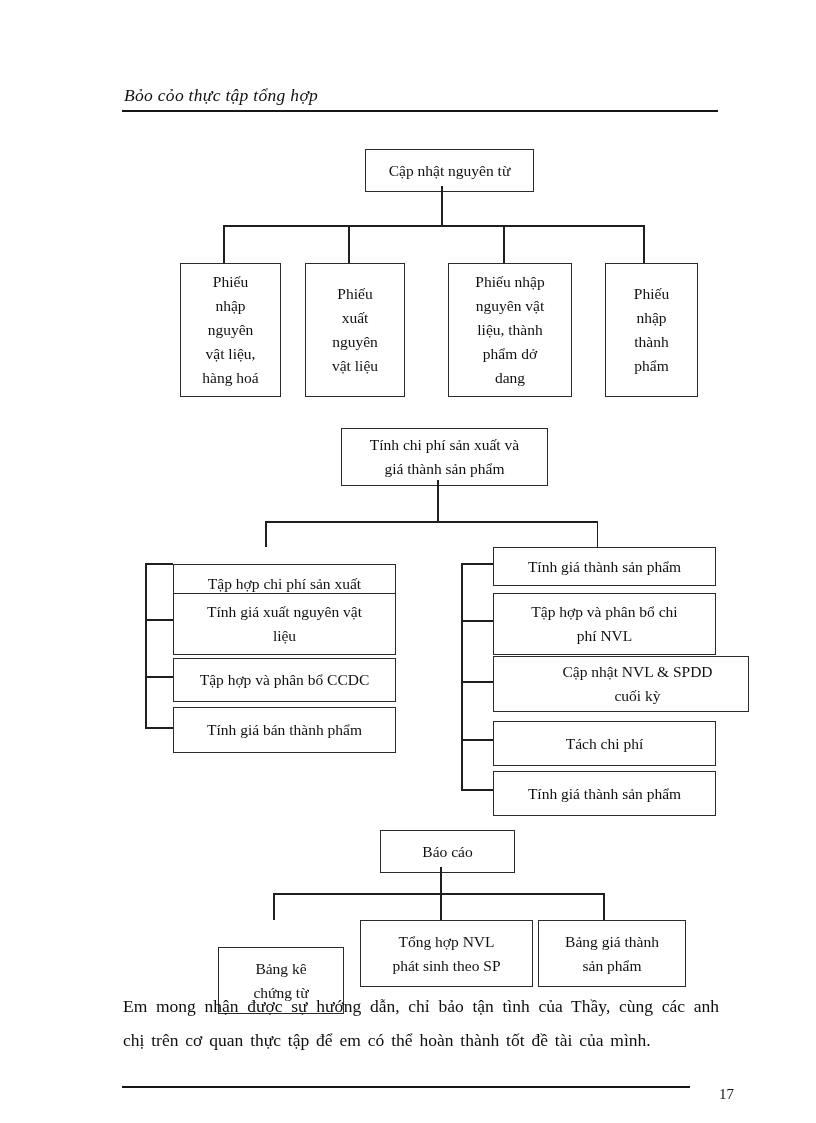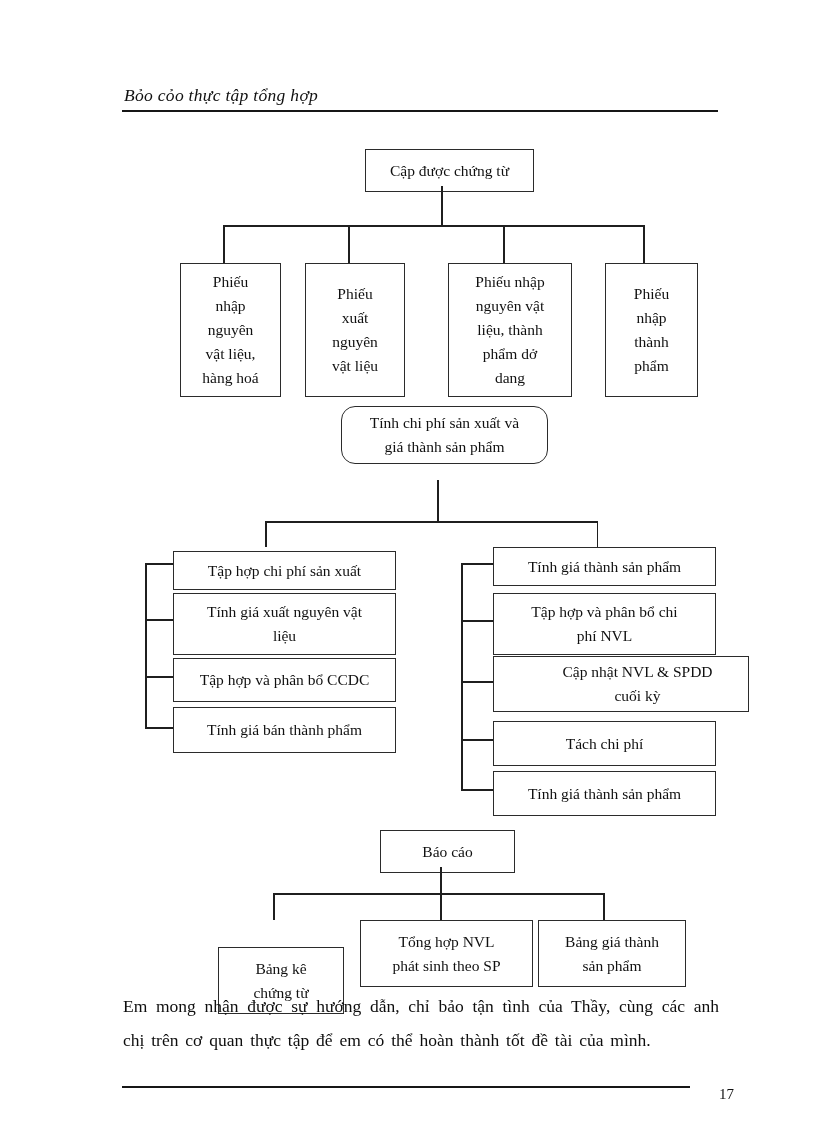"Cập được chứng từ" div.box { text: được chứng -> nhật nguyên }
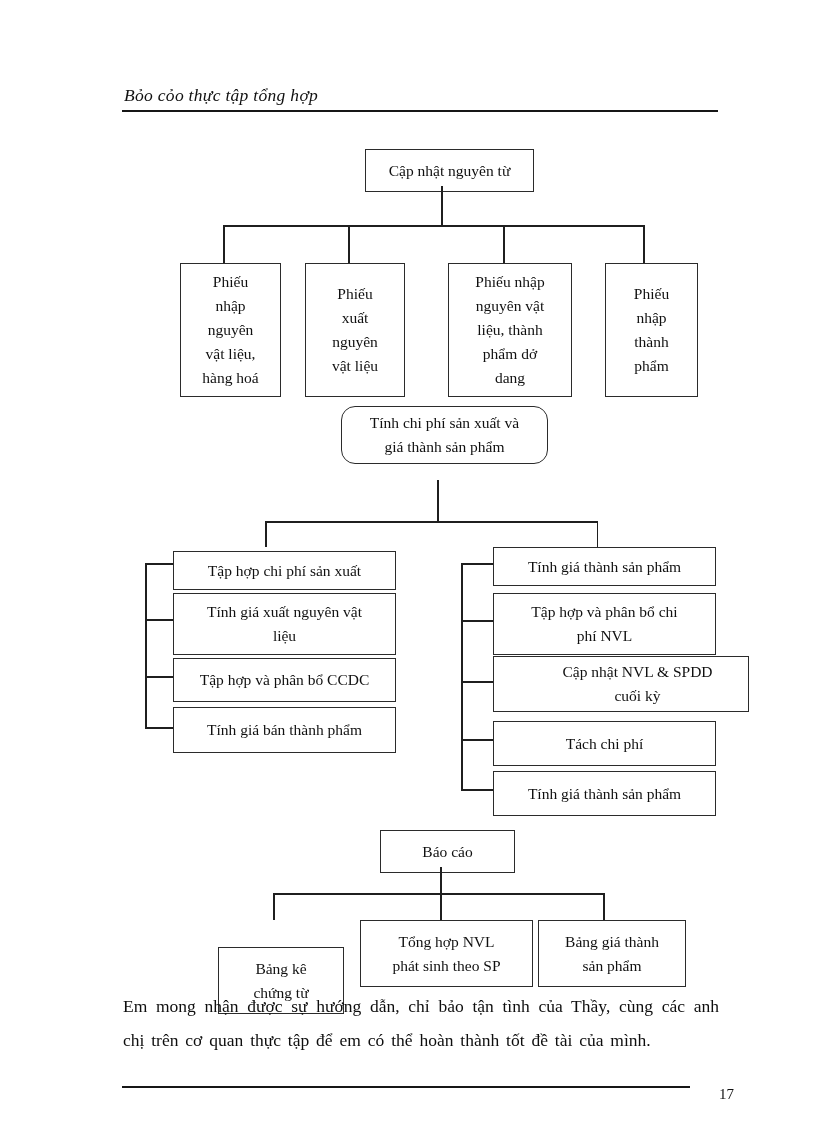"Tính chi phí sản xuất" div.box { border-radius: 14px -> none; top: 368px -> 390px }
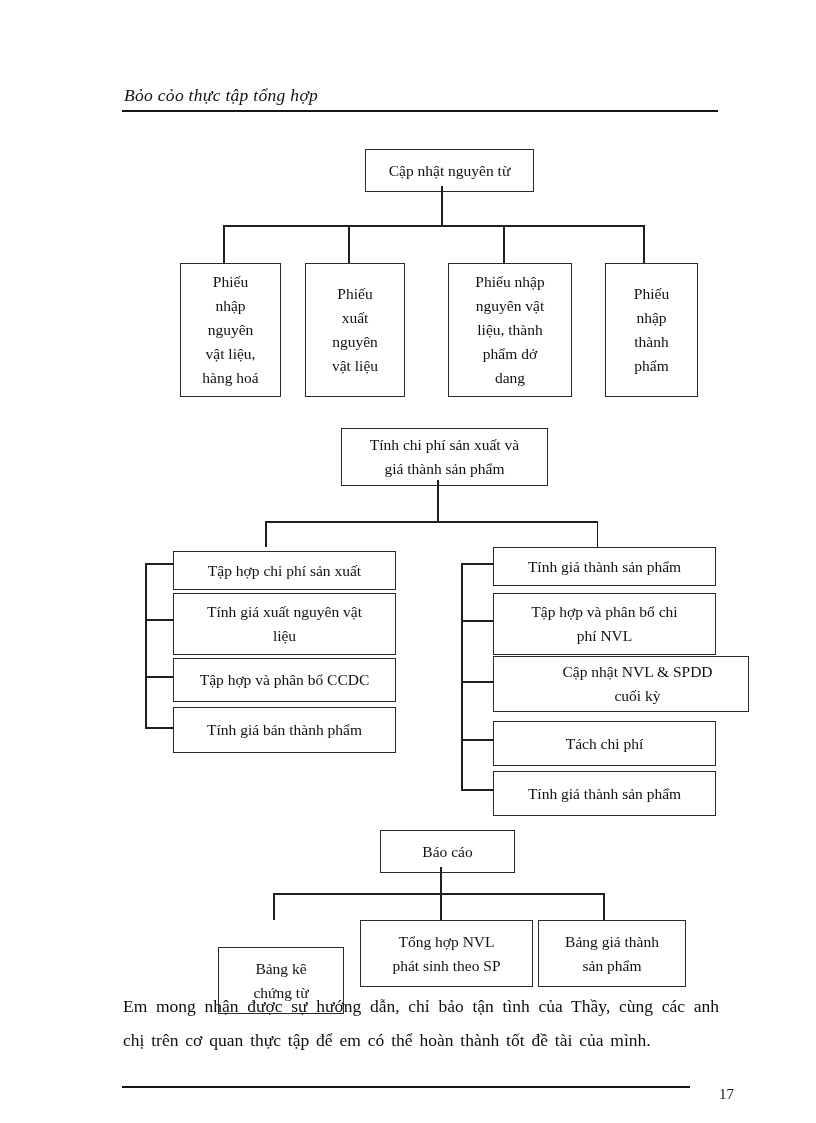"Tập hợp chi phí sản" div.box { top: 513px -> 526px }
